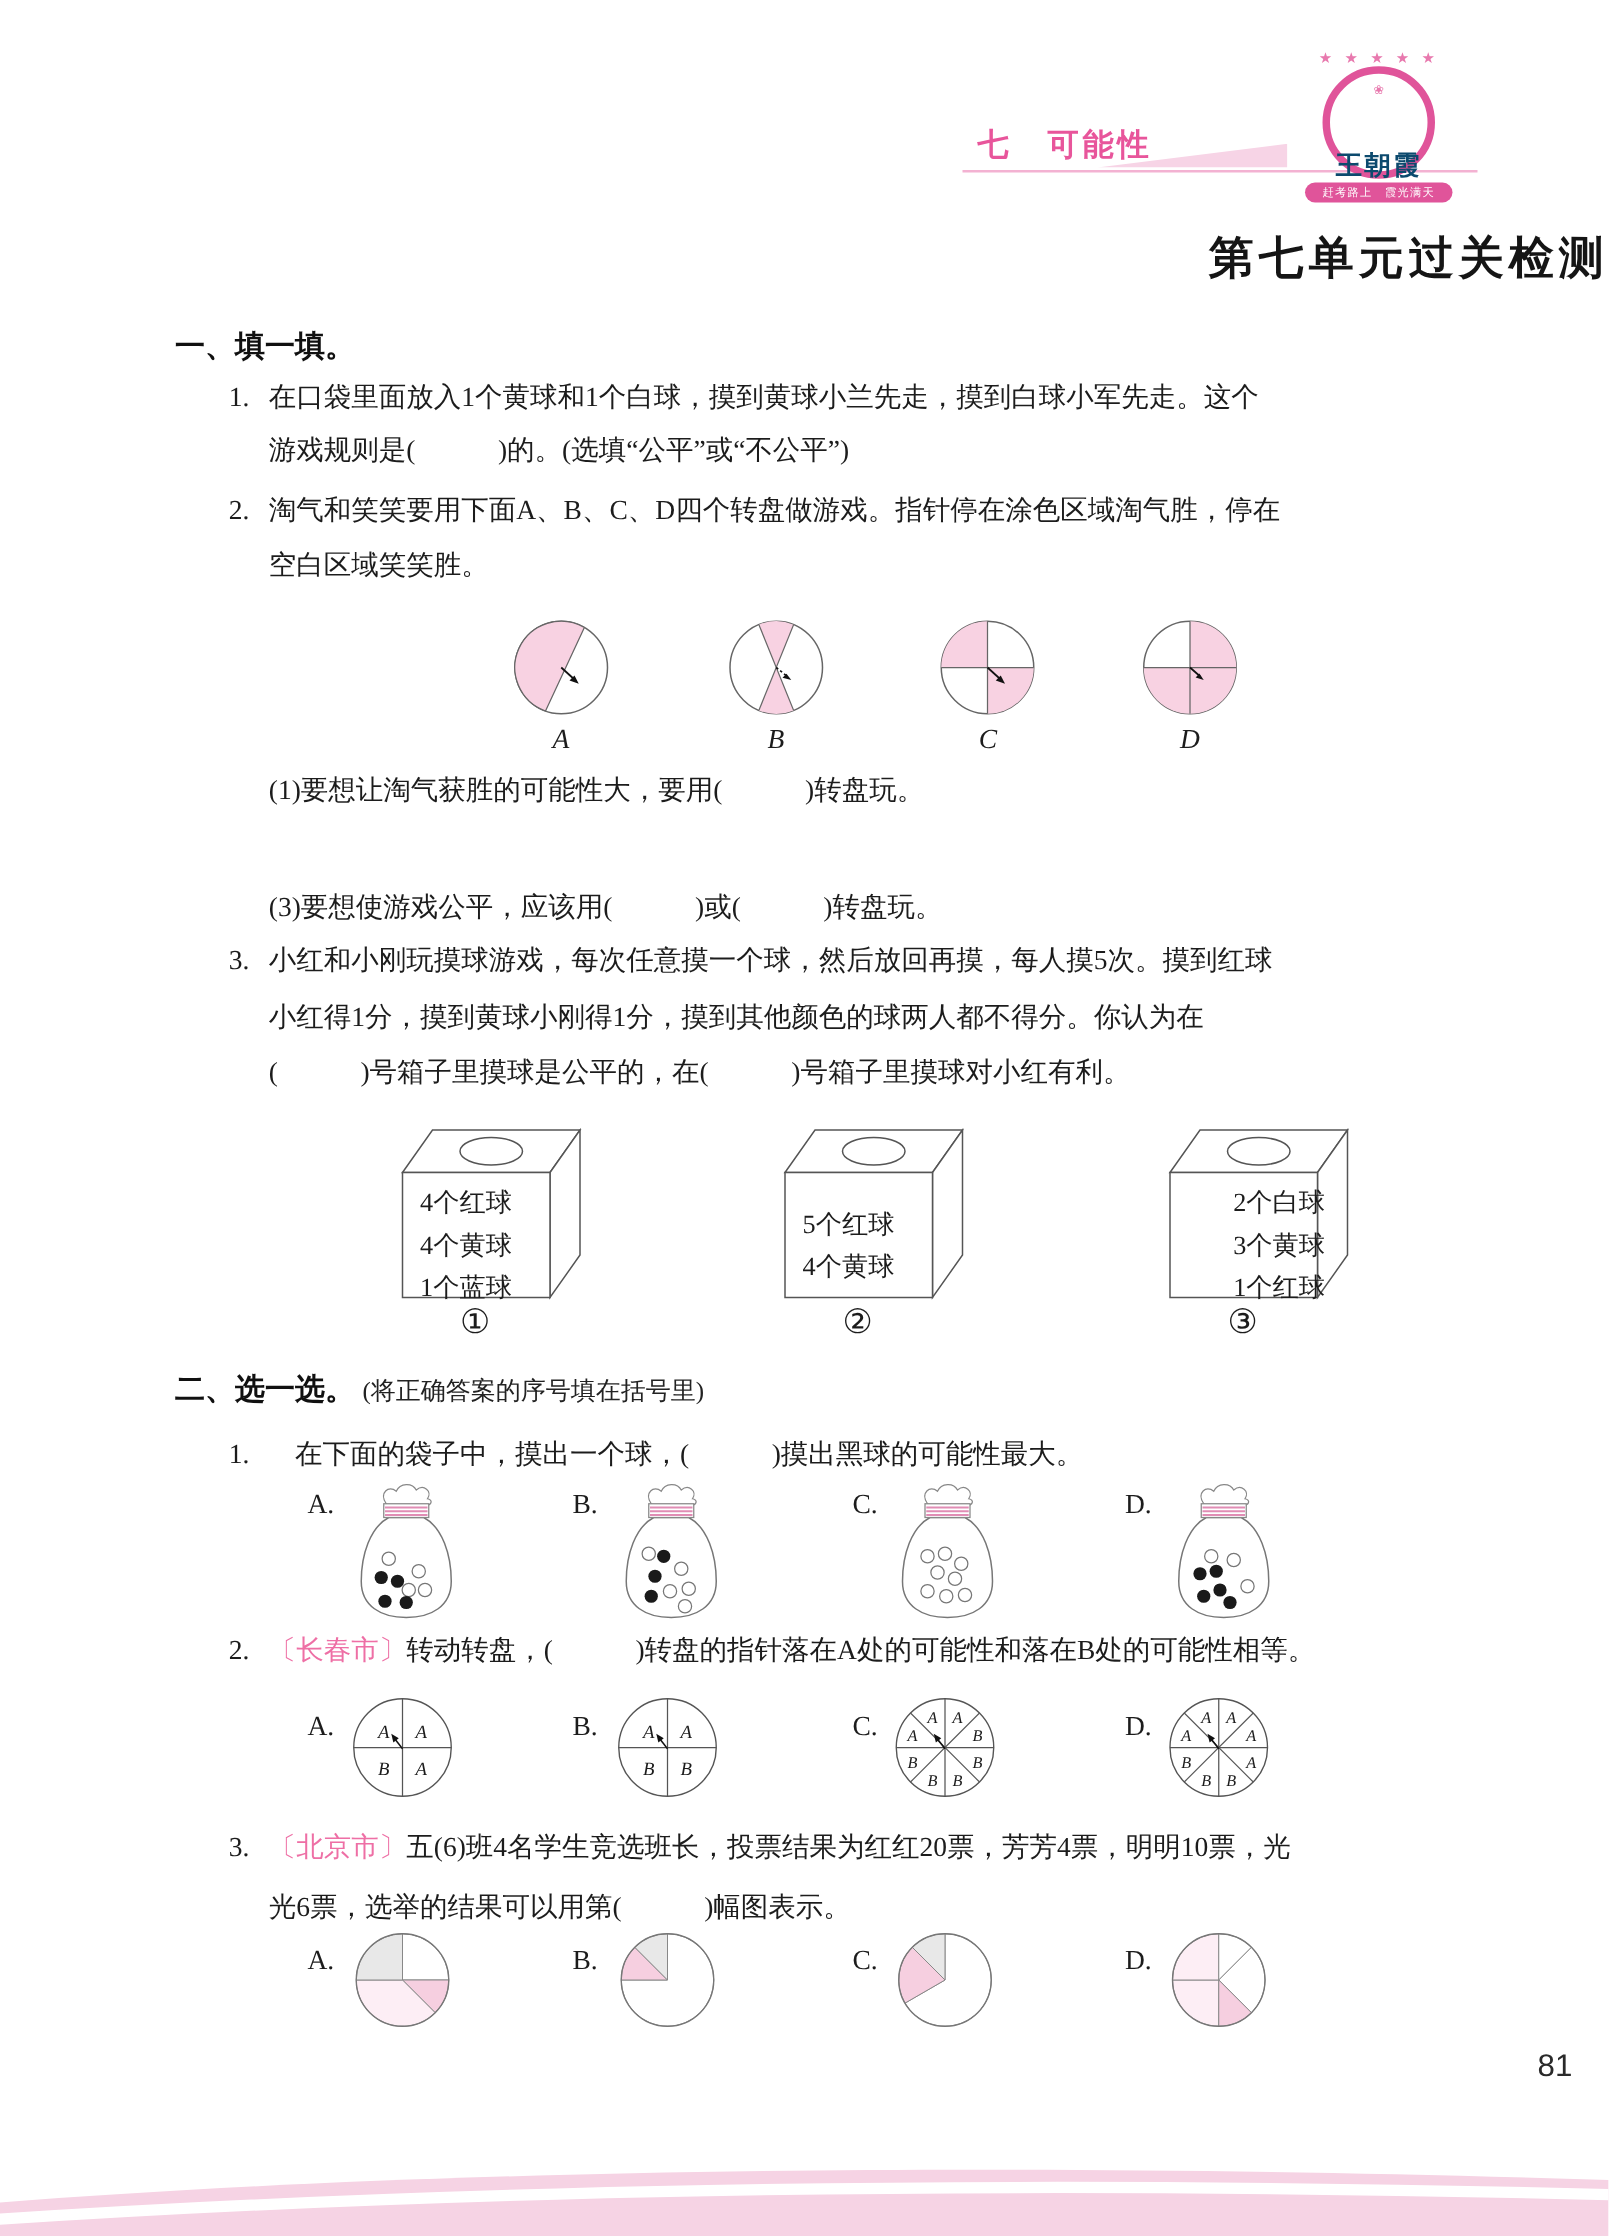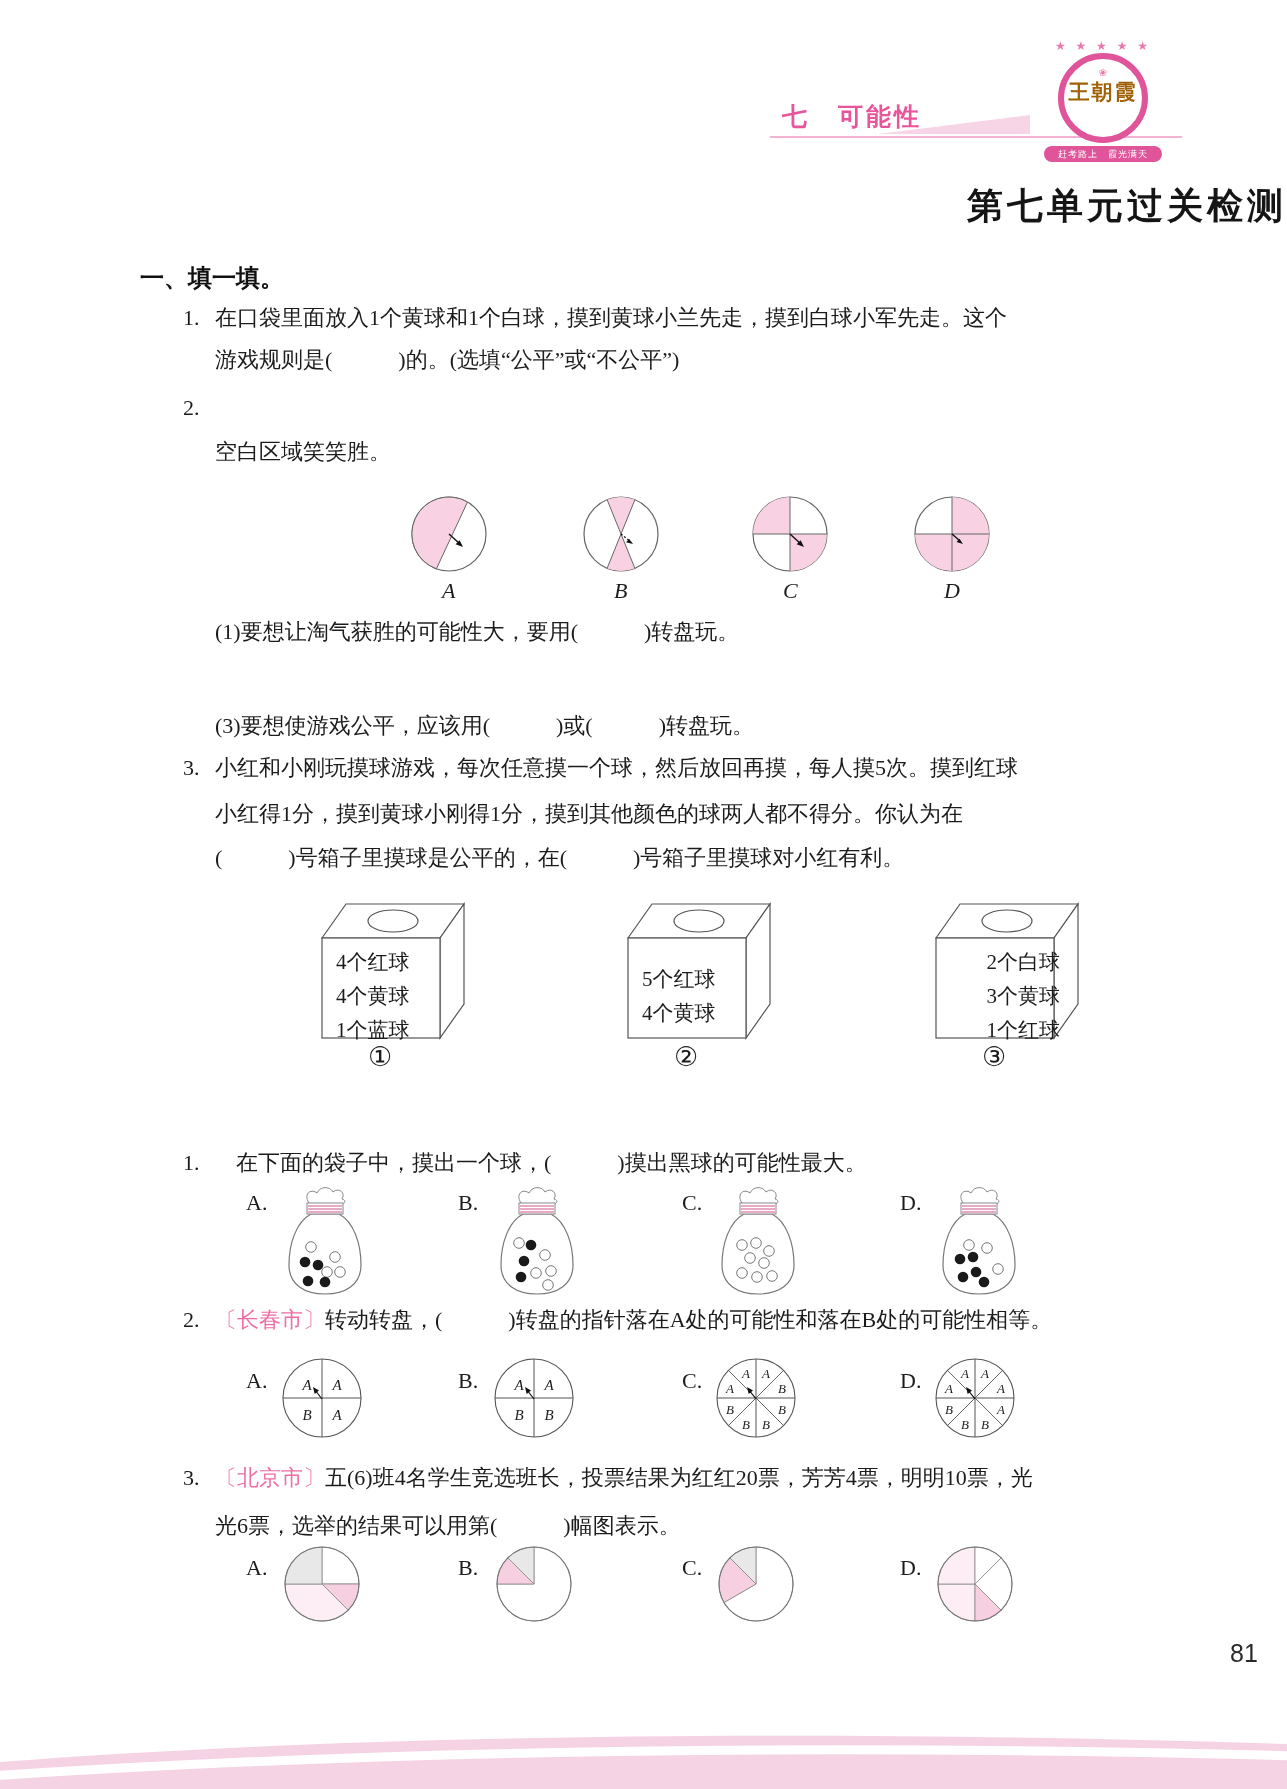"王朝霞" .logo-name { color: #a16207 -> #0c4a6e; margin-top: none -> 40px }
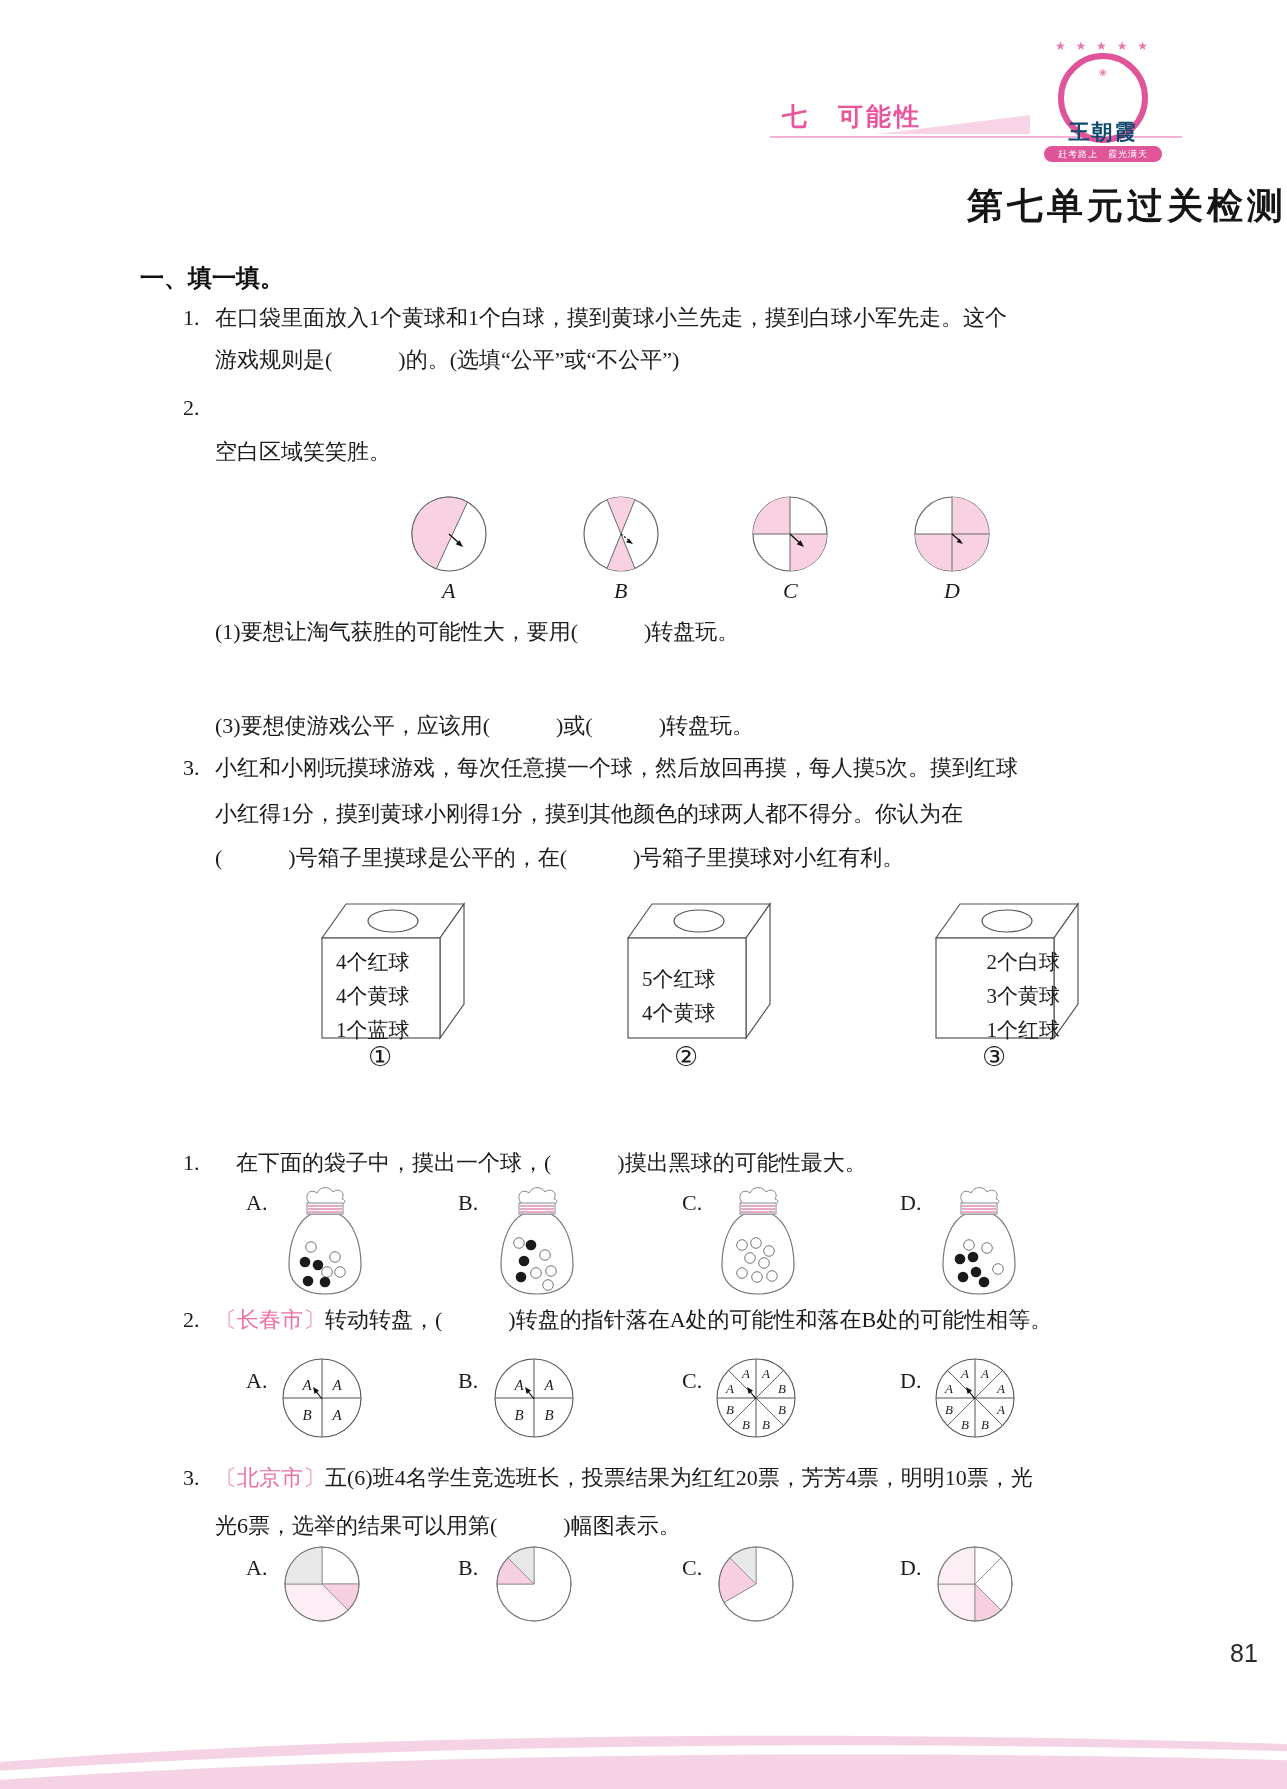"淘气和笑笑要用下面A、B、C、D四个转盘做游戏。指针停在涂色区域淘气胜，停在" div.line { html: none -> <div>淘气和笑笑要用下面A、B、C、D四个转盘做游戏。指针停在涂色区域淘气胜，停在</div> }
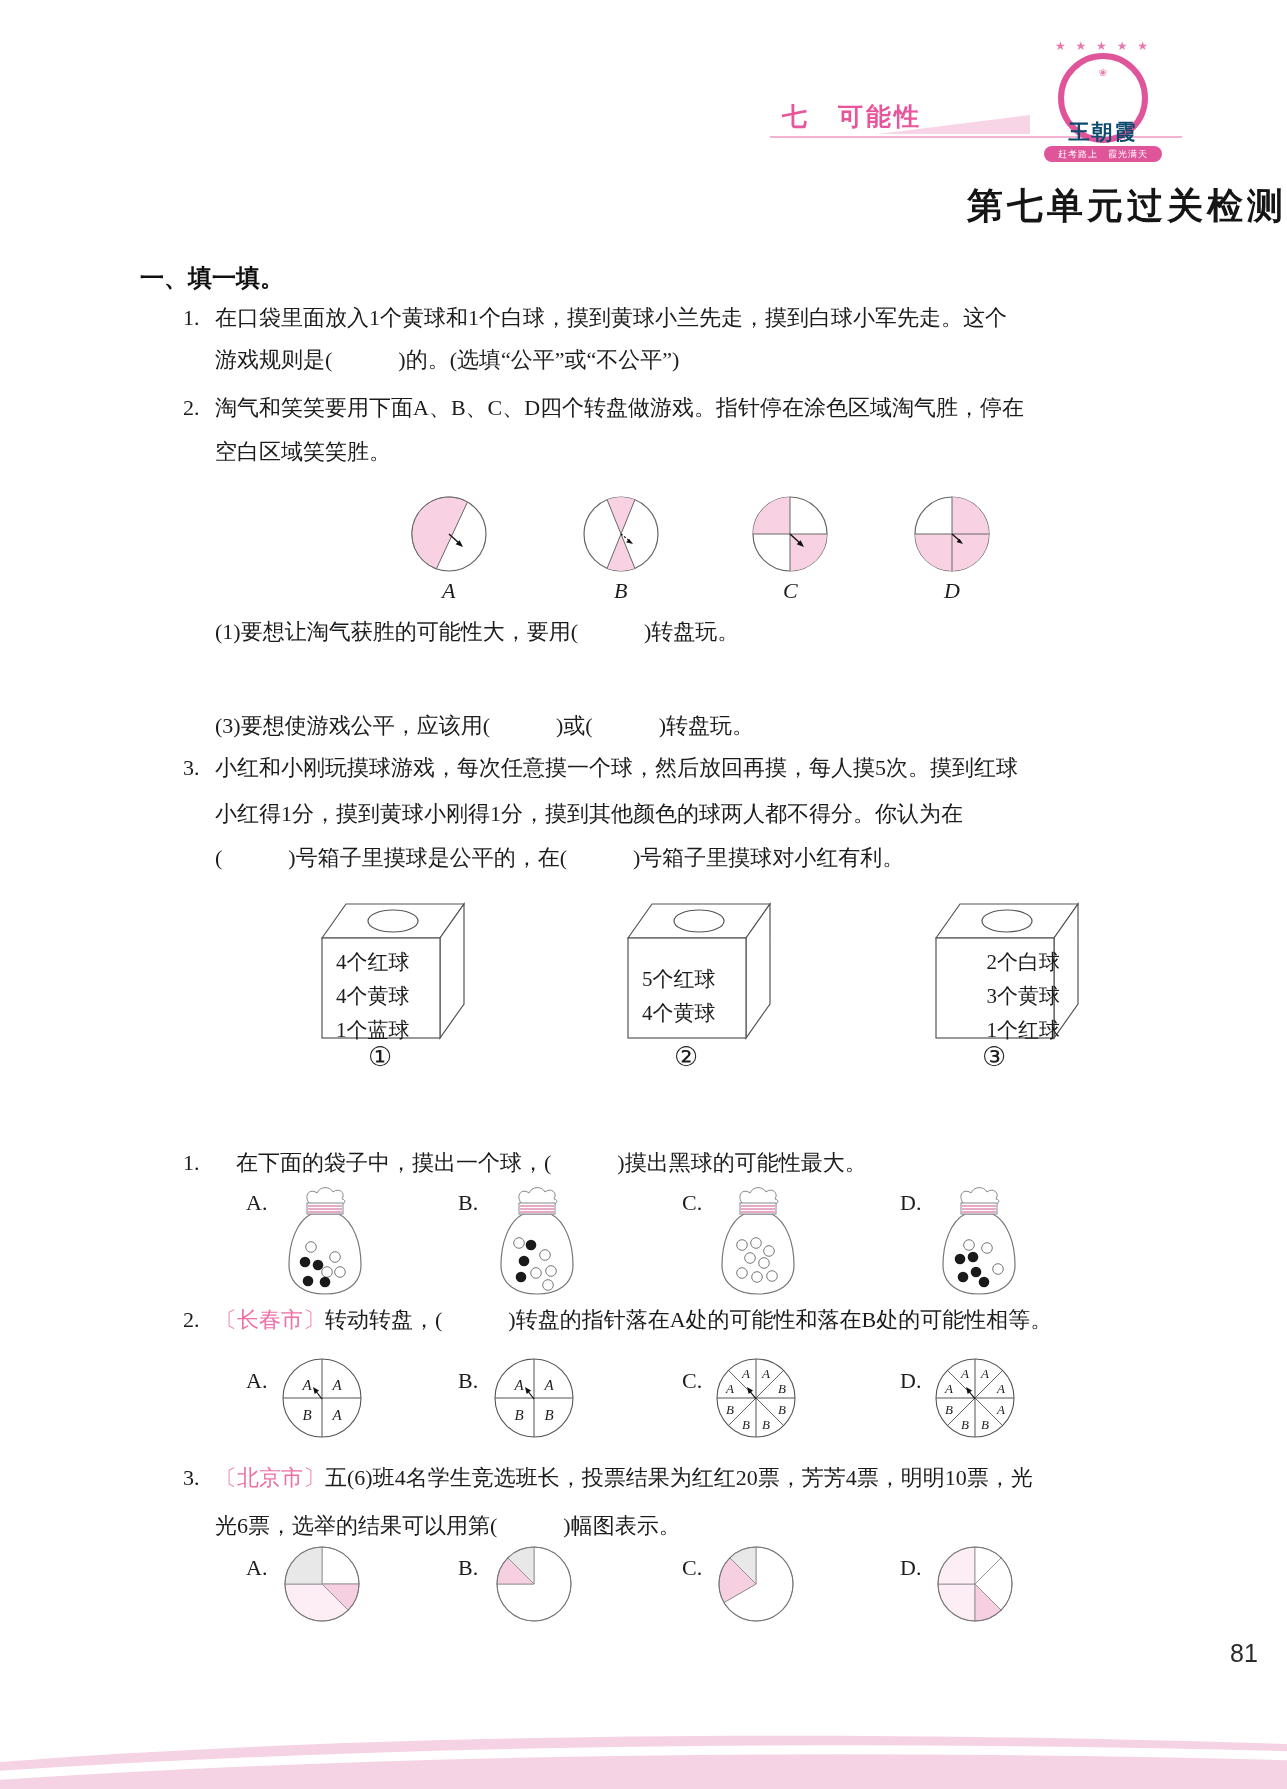"二、选一选。 (将正确答案的序号填在括号里)" div.sec-heading { html: none -> <div> <span>二、选一选。</span><span>(将正确答案的序号填在括号里)</span> </div> }
